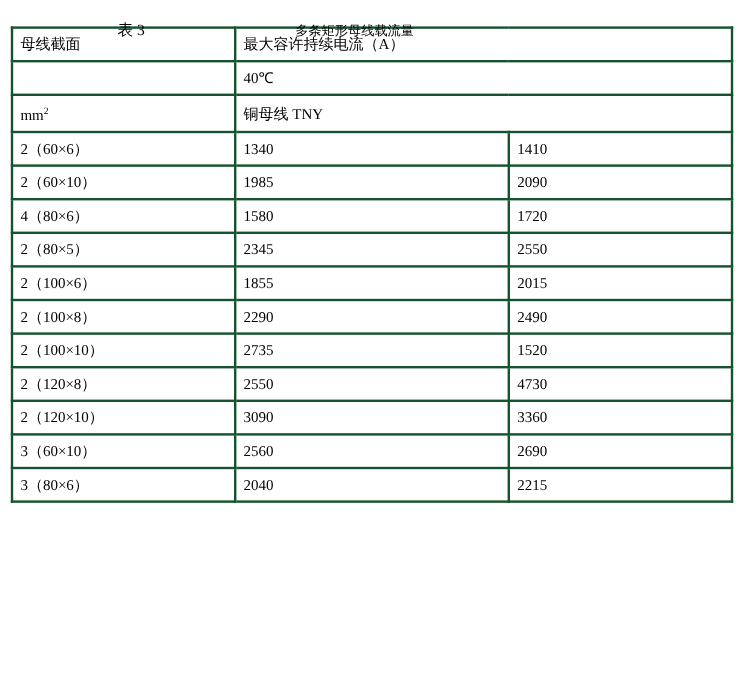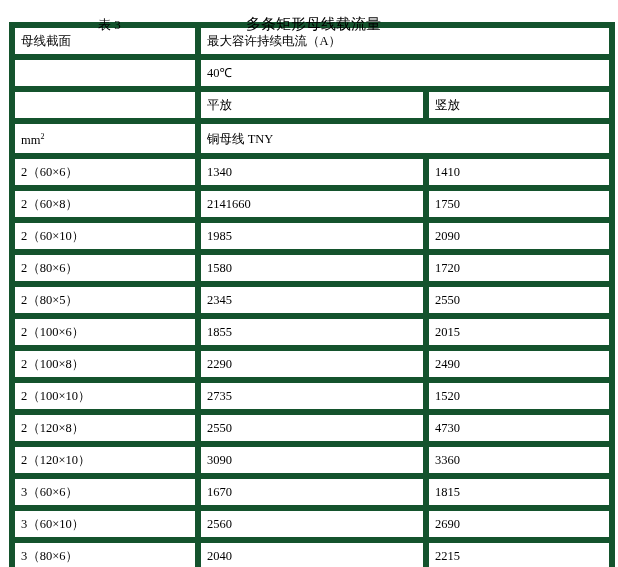"多条矩形母线载流量" .cjk { font-size: 15px -> 11px }
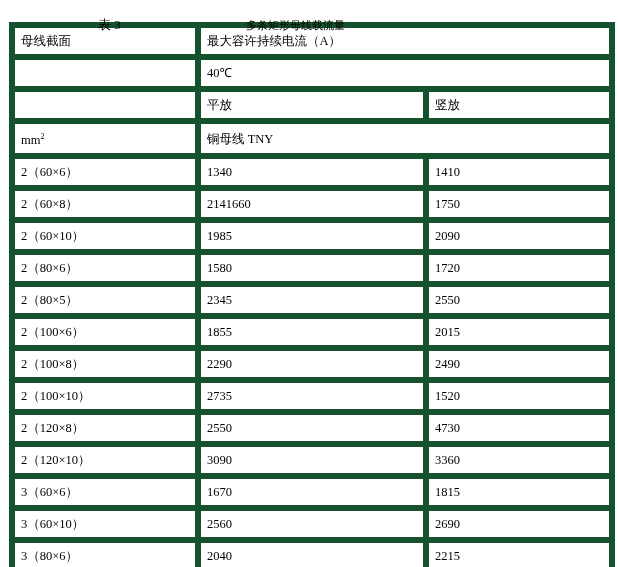"母线截面" table.bus-table td { border: 6px solid #14532d -> 2px solid #14532d }
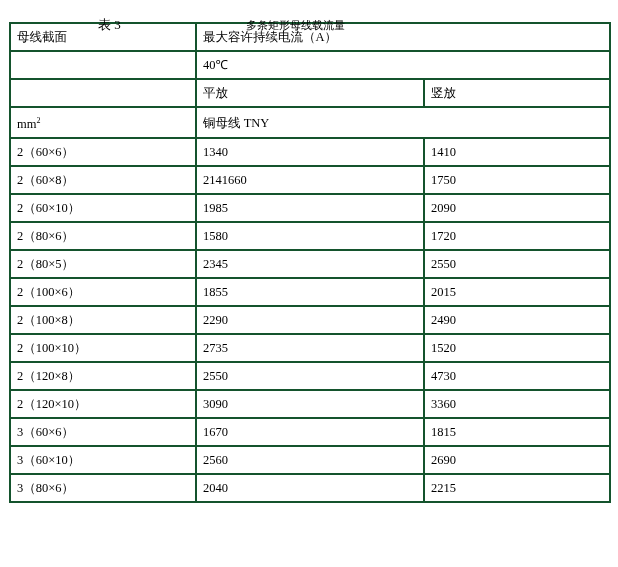"平放" tr { html: <tr> <td></td> <td>平放</td> <td>竖放</td> </tr> -> none }
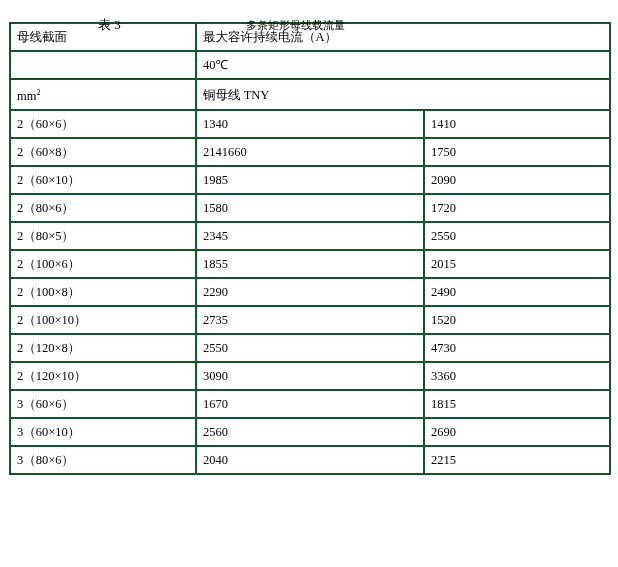"2（60×8）" tr { html: <tr> <td>2（60×8）</td> <td>2141660</td> <td>1750</td> </tr> -> none }
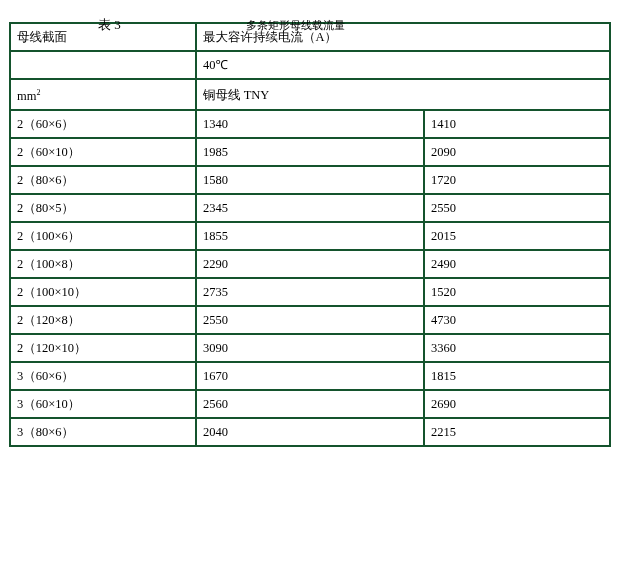"2（80×6）" td.cjk { text: 2 -> 4 }
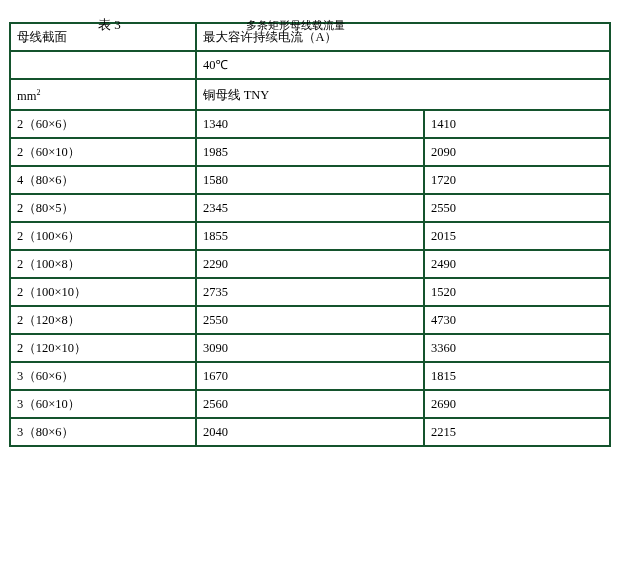"3（60×6）" tr { html: <tr> <td>3（60×6）</td> <td>1670</td> <td>1815</td> </tr> -> none }
